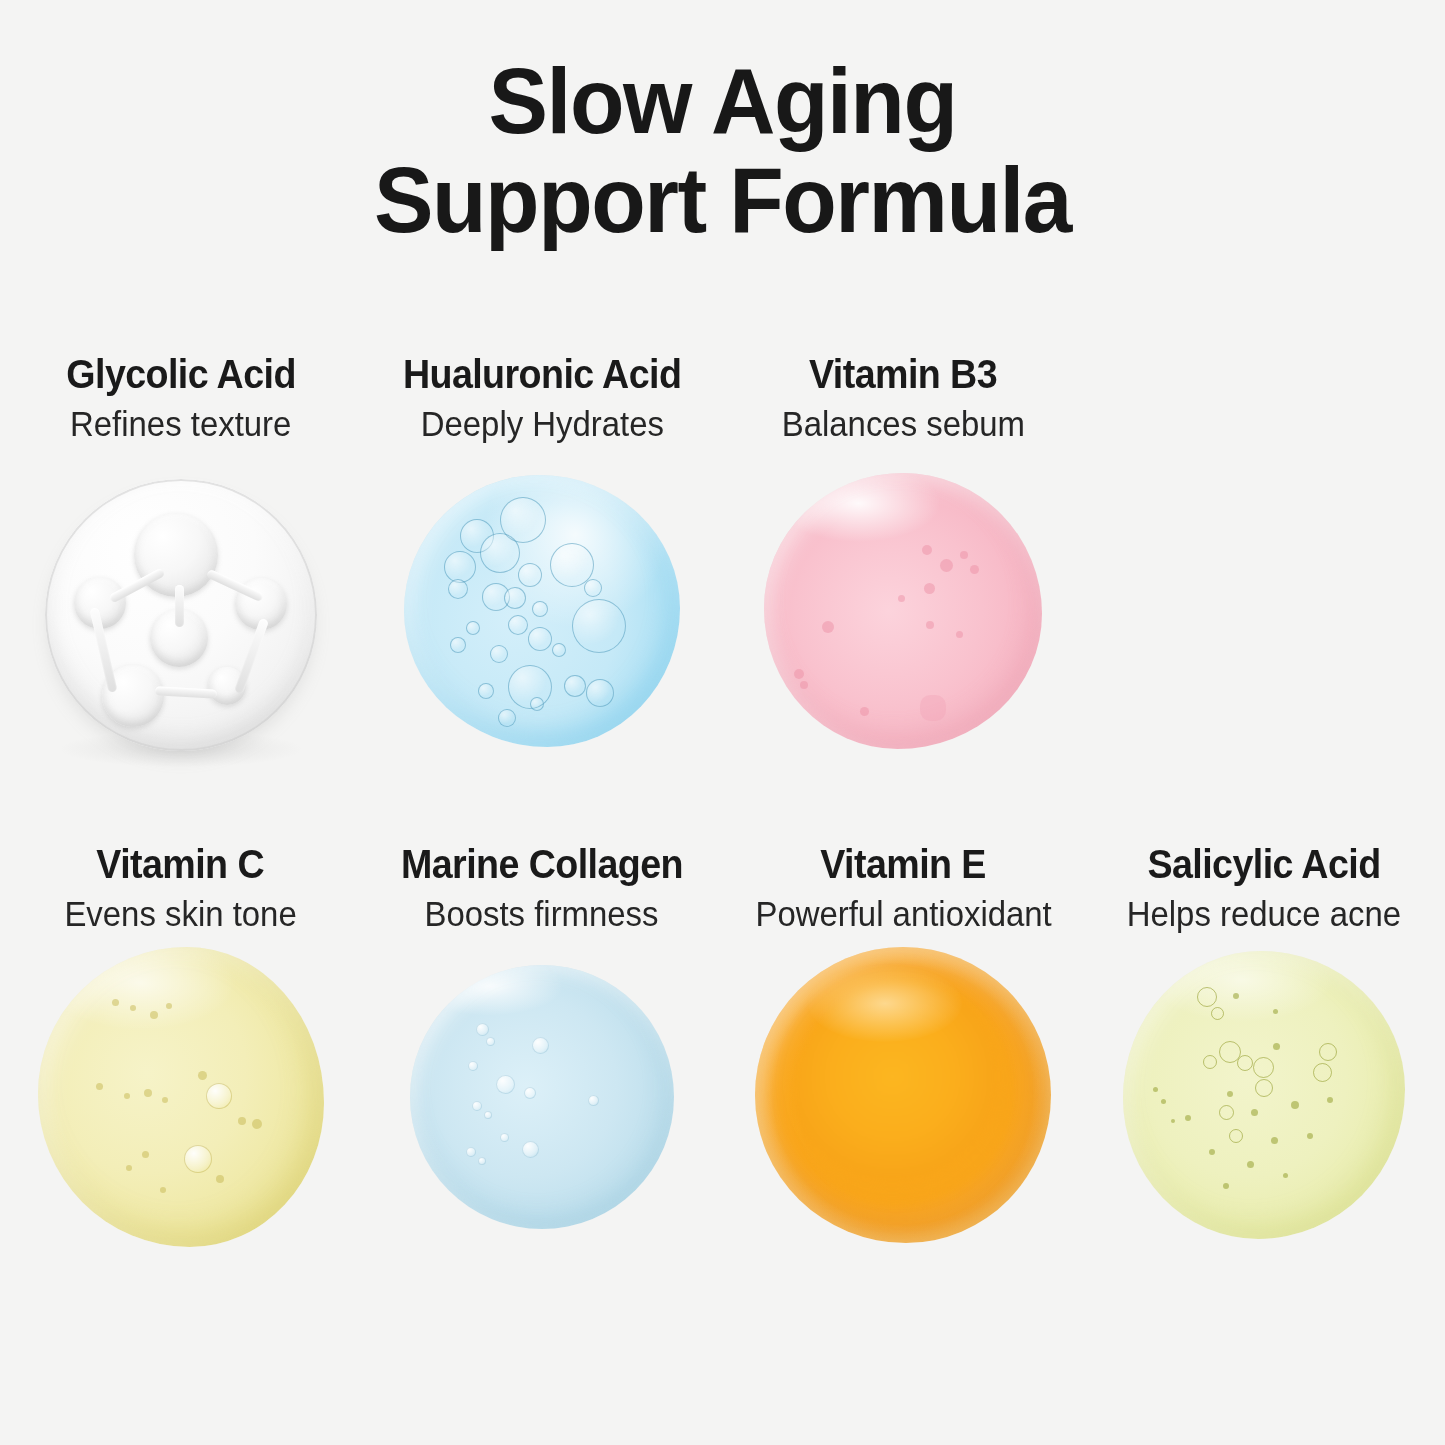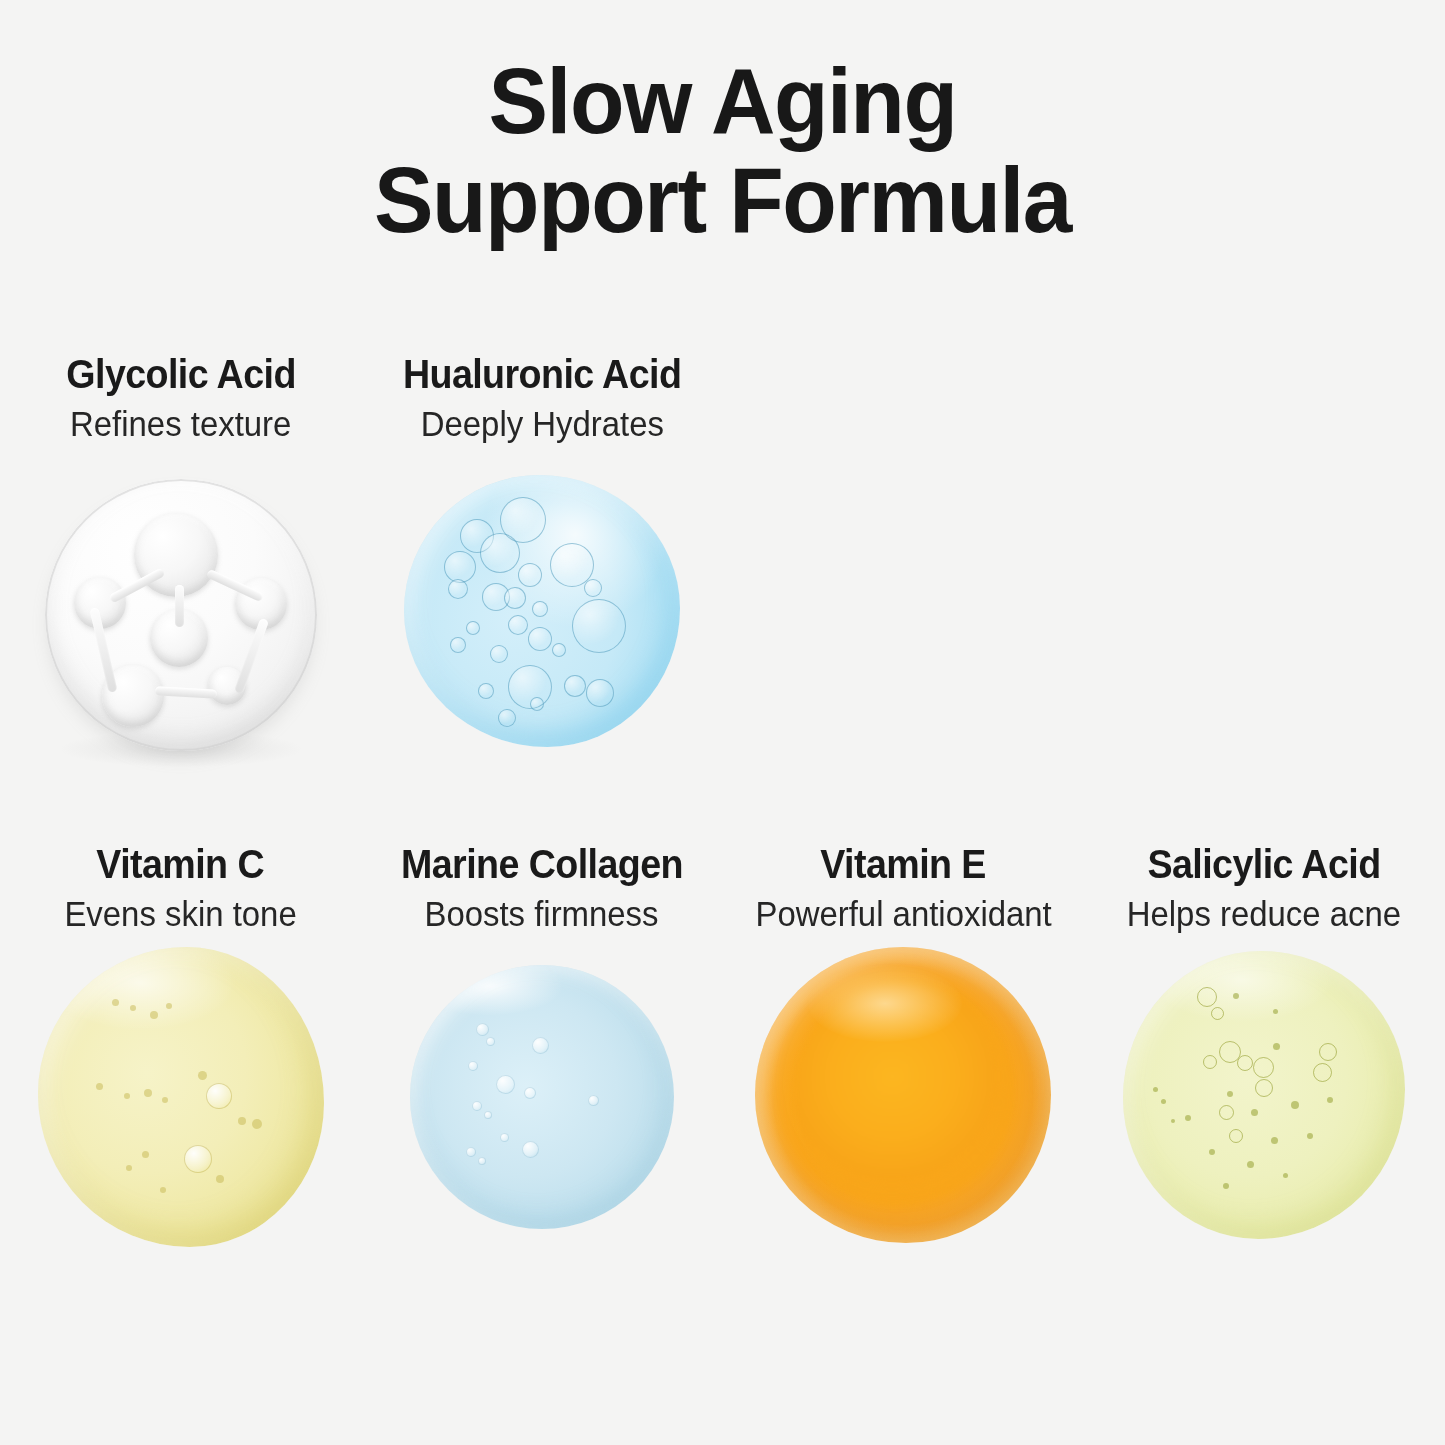"Vitamin B3" div.cell { html: none -> <div> <div>Vitamin B3</div> <div>Balances sebum</div> <div> <div> <div></div> <div></div> <div></div> <div></div> <div></div> <div></div> <div></div> <div></div> <div></div> <div></div> <div></div> <div></div> <div></div> </div> </div> </div> }
